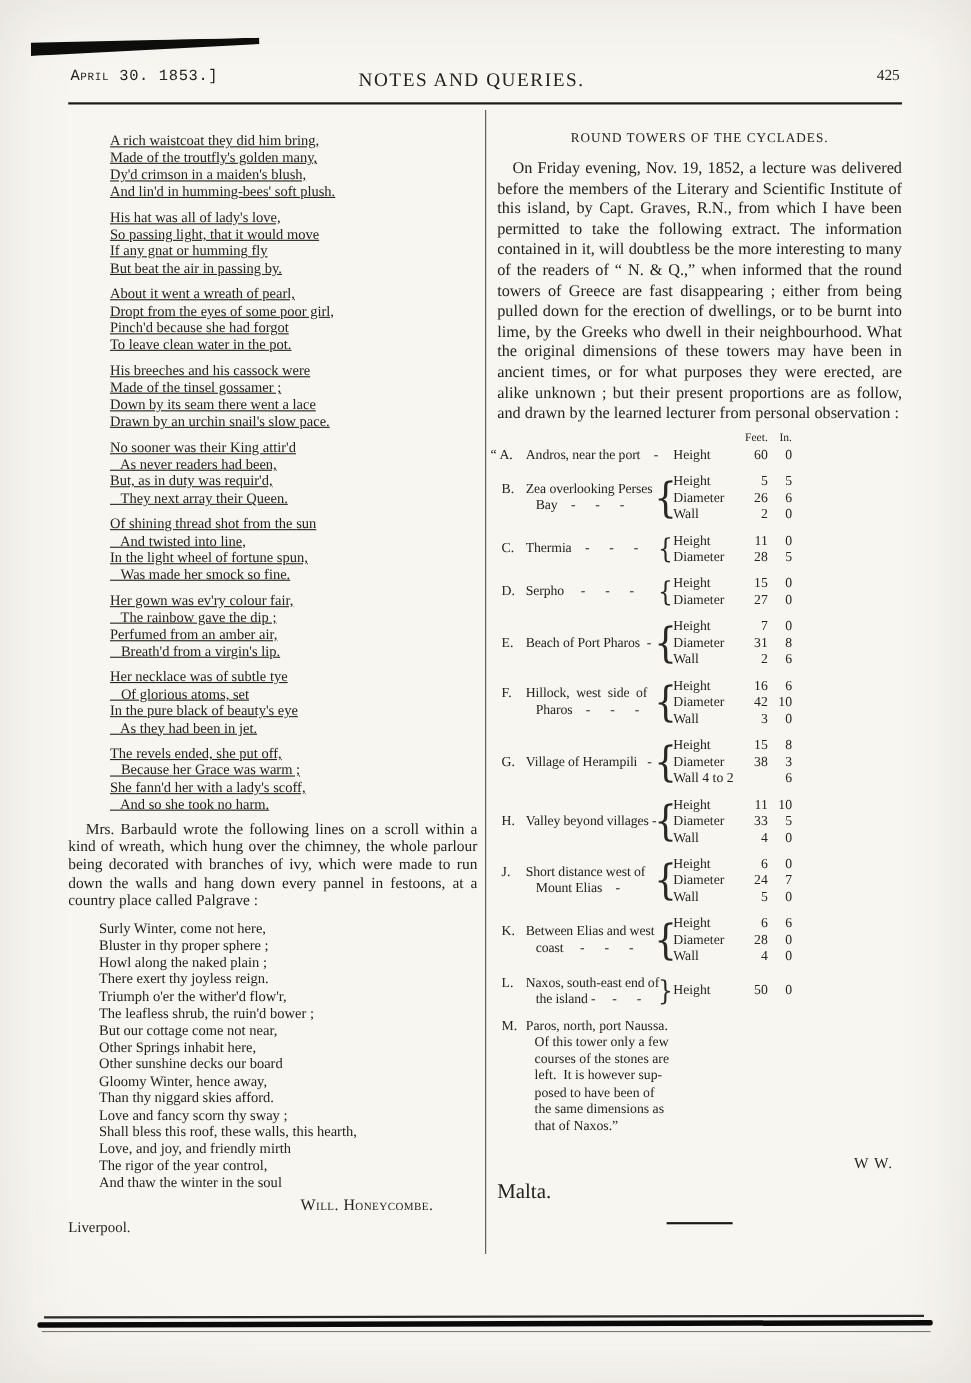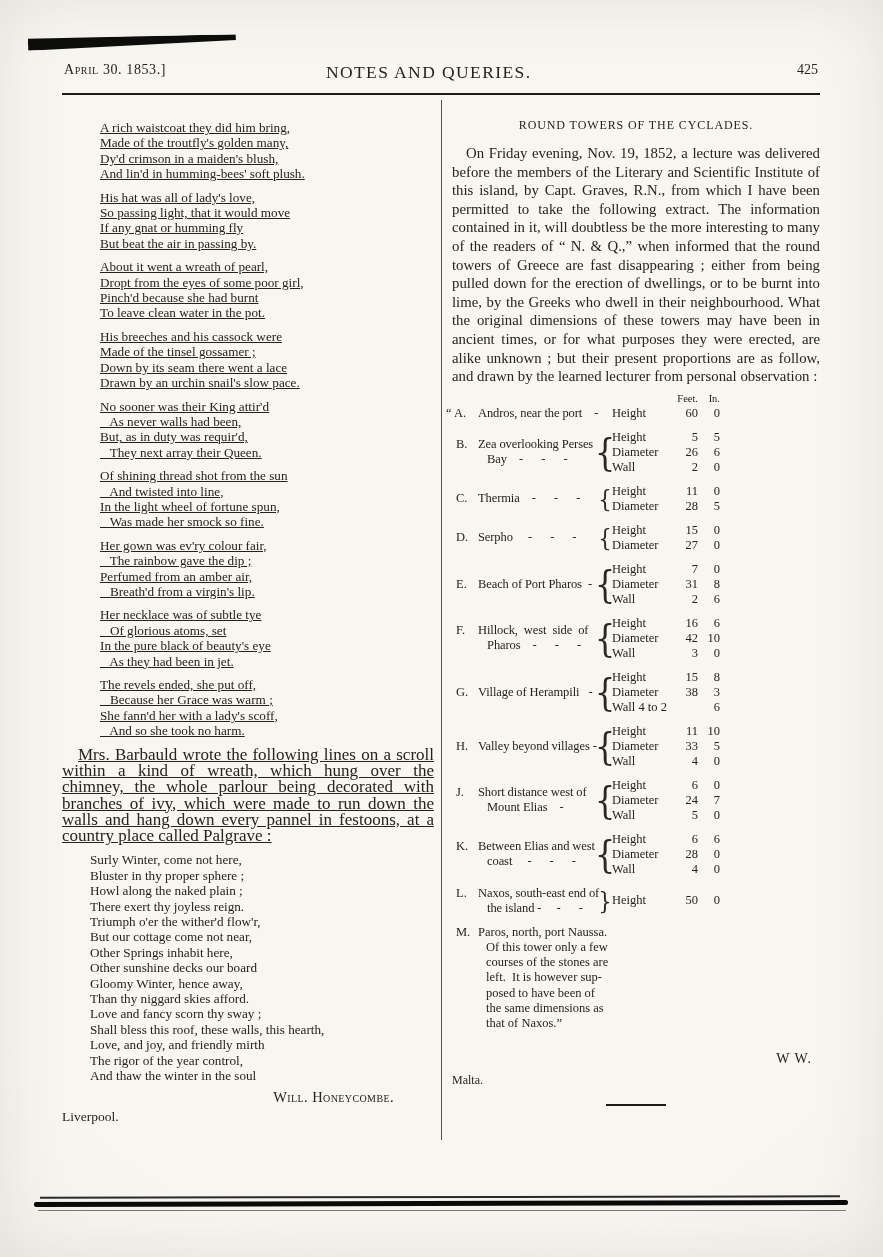"April 30. 1853.]" .hdate { font-family: none -> Liberation Mono, monospace }
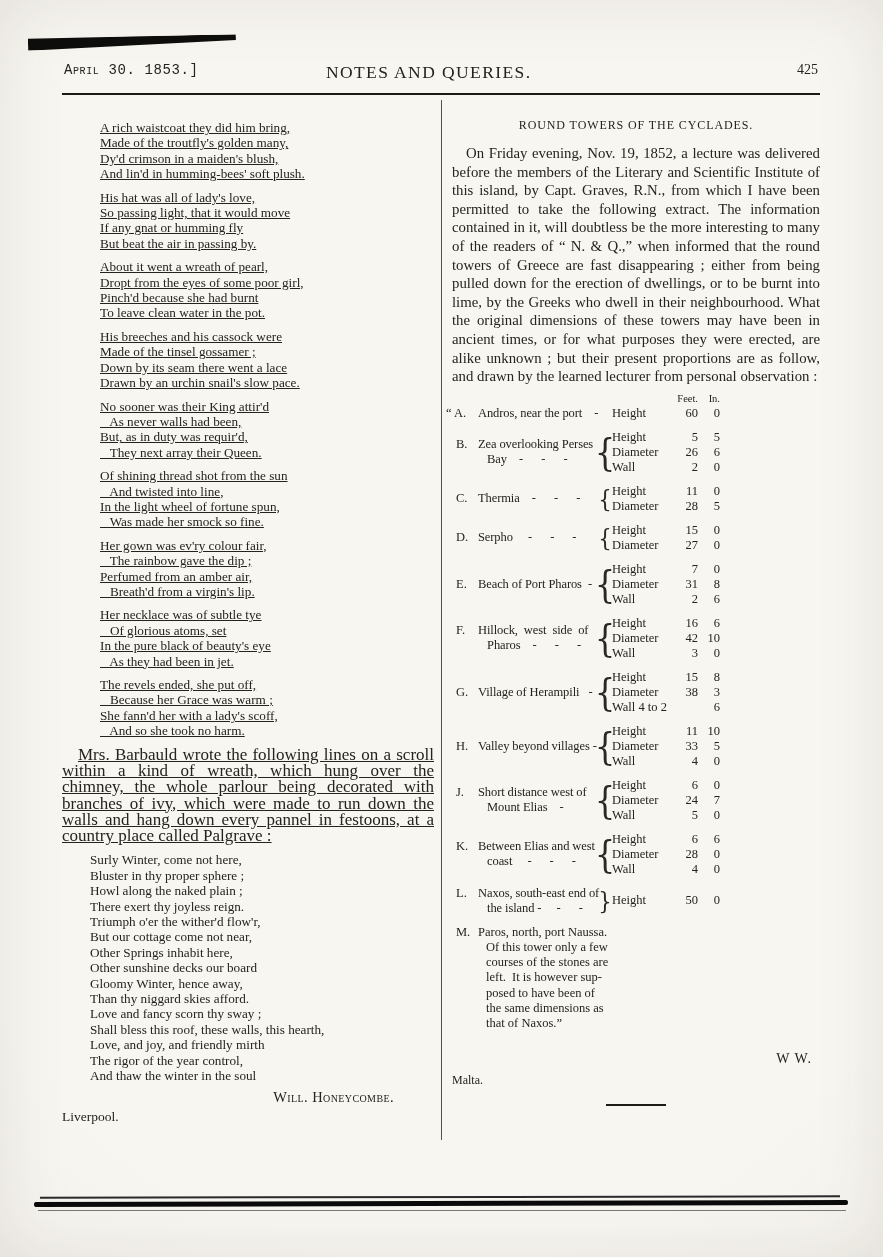"Pinch'd because she had burnt" div.pline { text: burnt -> forgot }
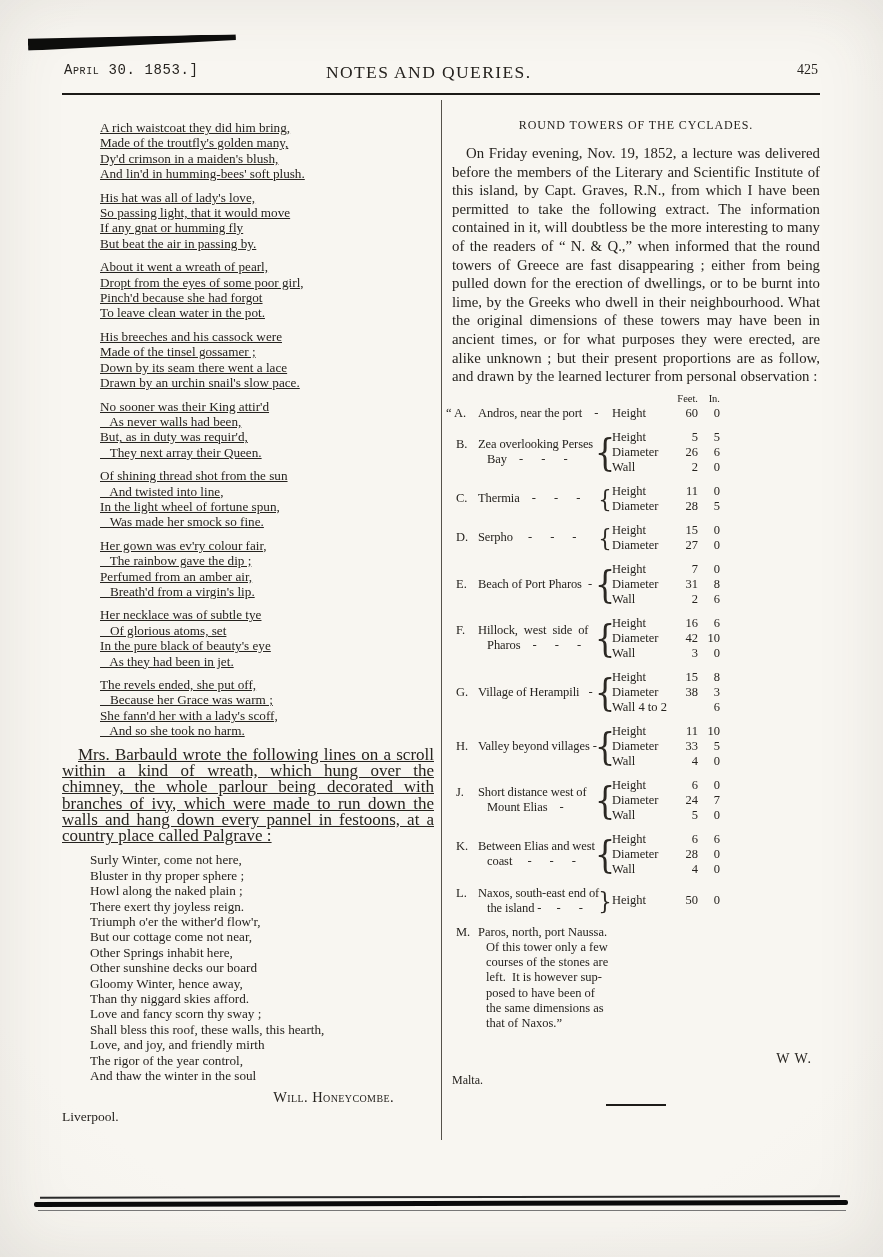"As never walls had been," div.pline { text: walls -> readers }
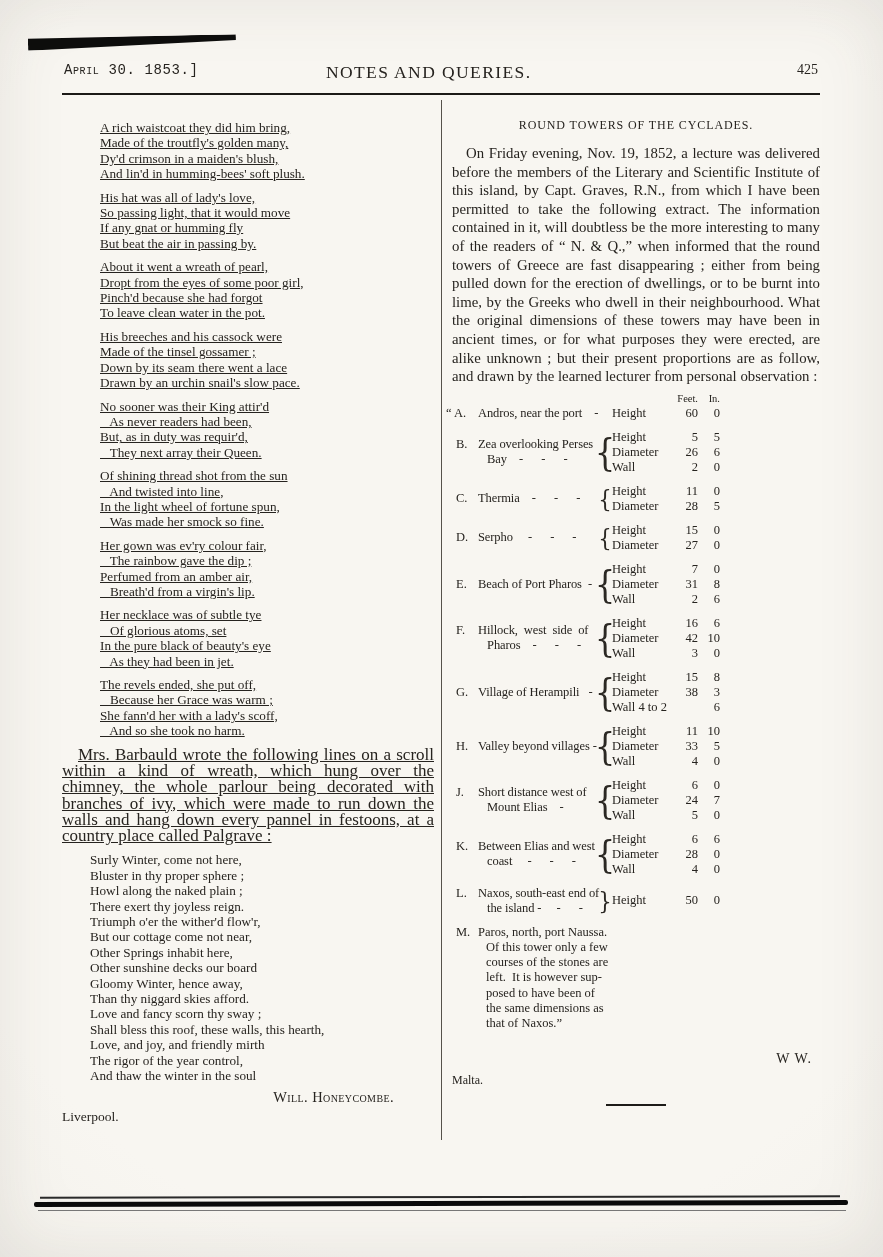"Mrs. Barbauld wrote the following" .prose { font-size: 17px -> 14px; text-decoration: underline -> none }
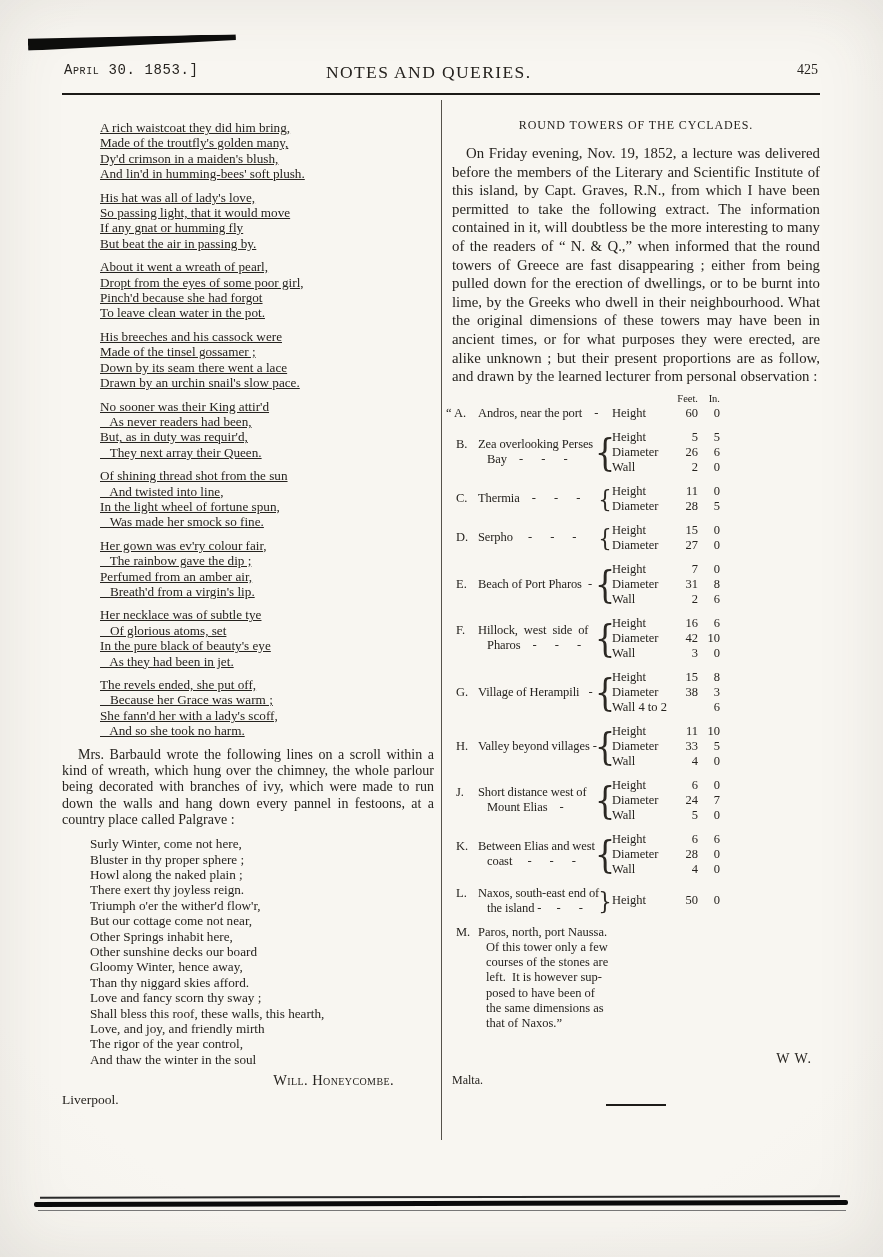"The leafless shrub, the ruin'd" div.pline { html: none -> <div>The leafless shrub, the ruin'd bower ;</div> }
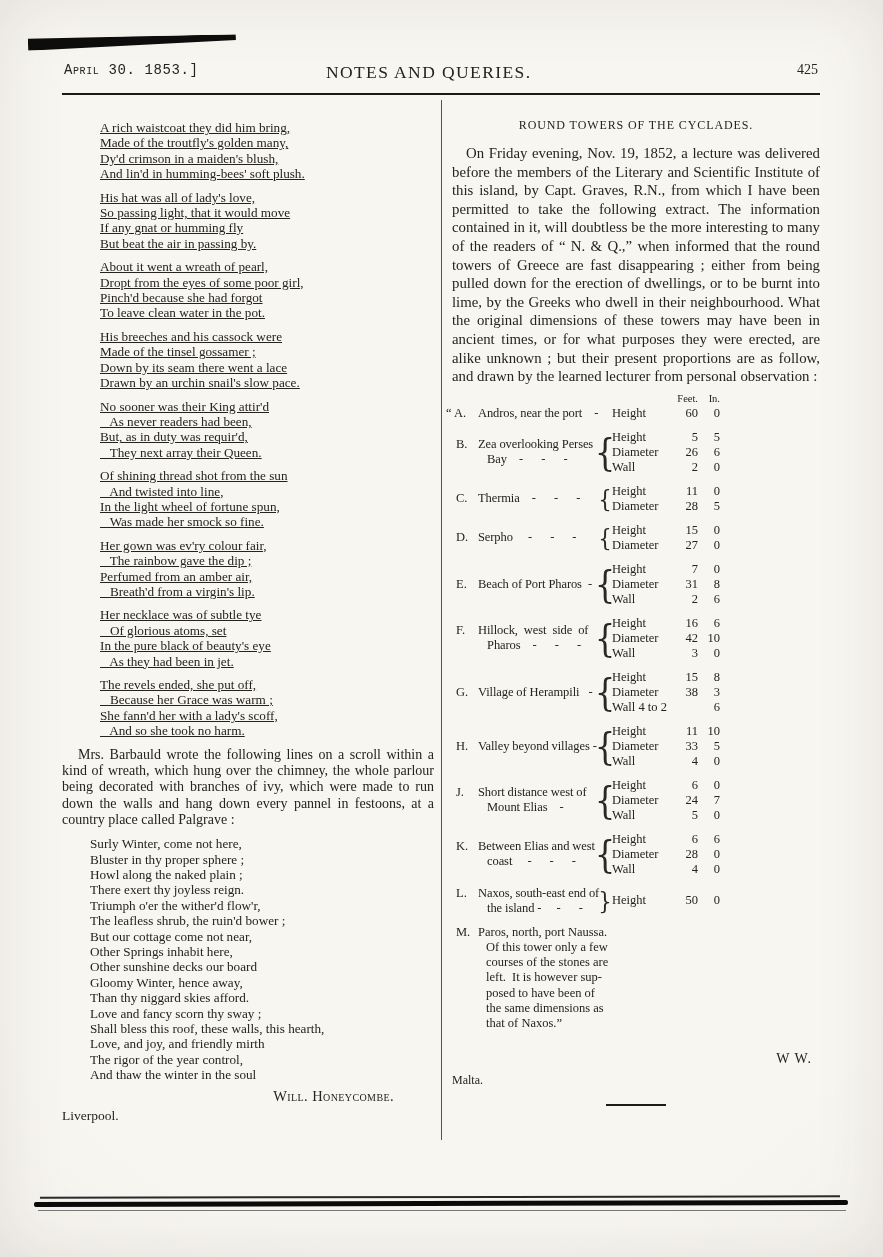"Malta." .malta { font-size: 12px -> 19px }
